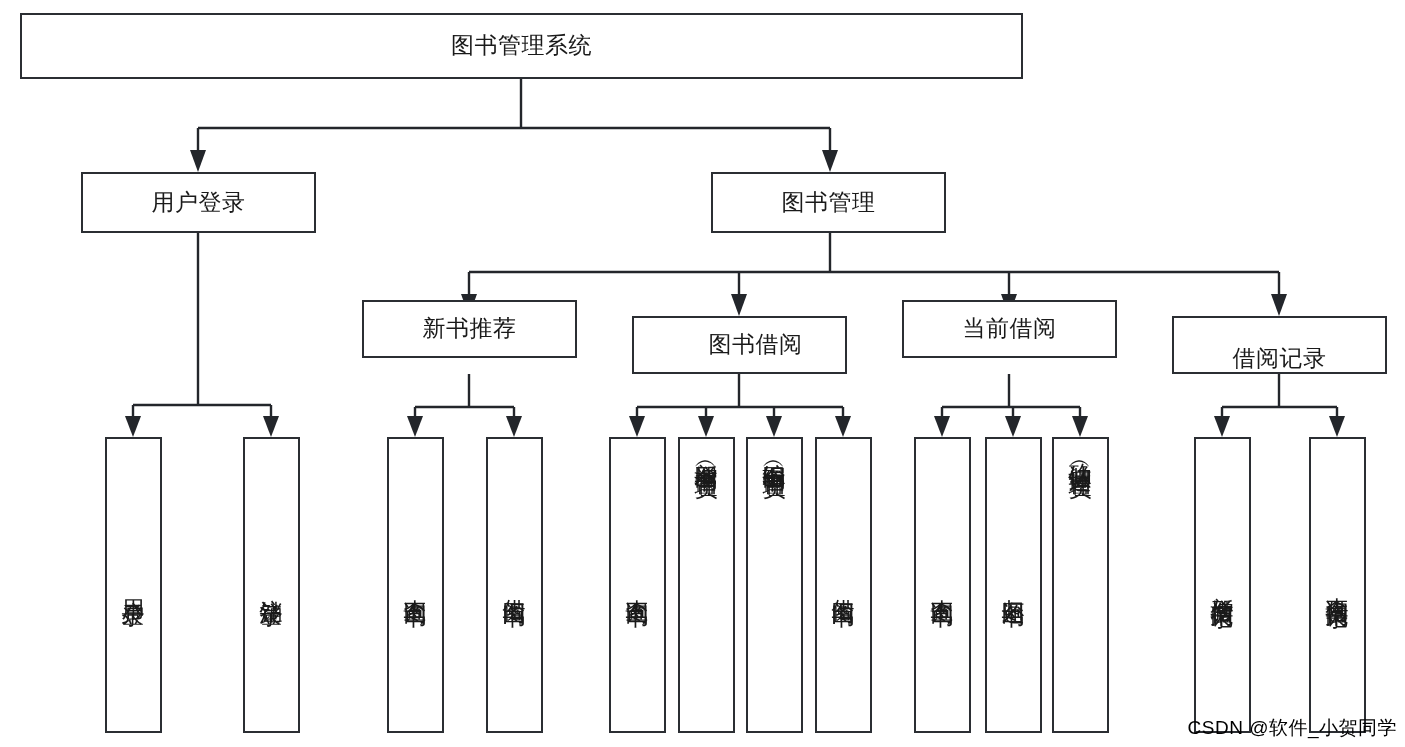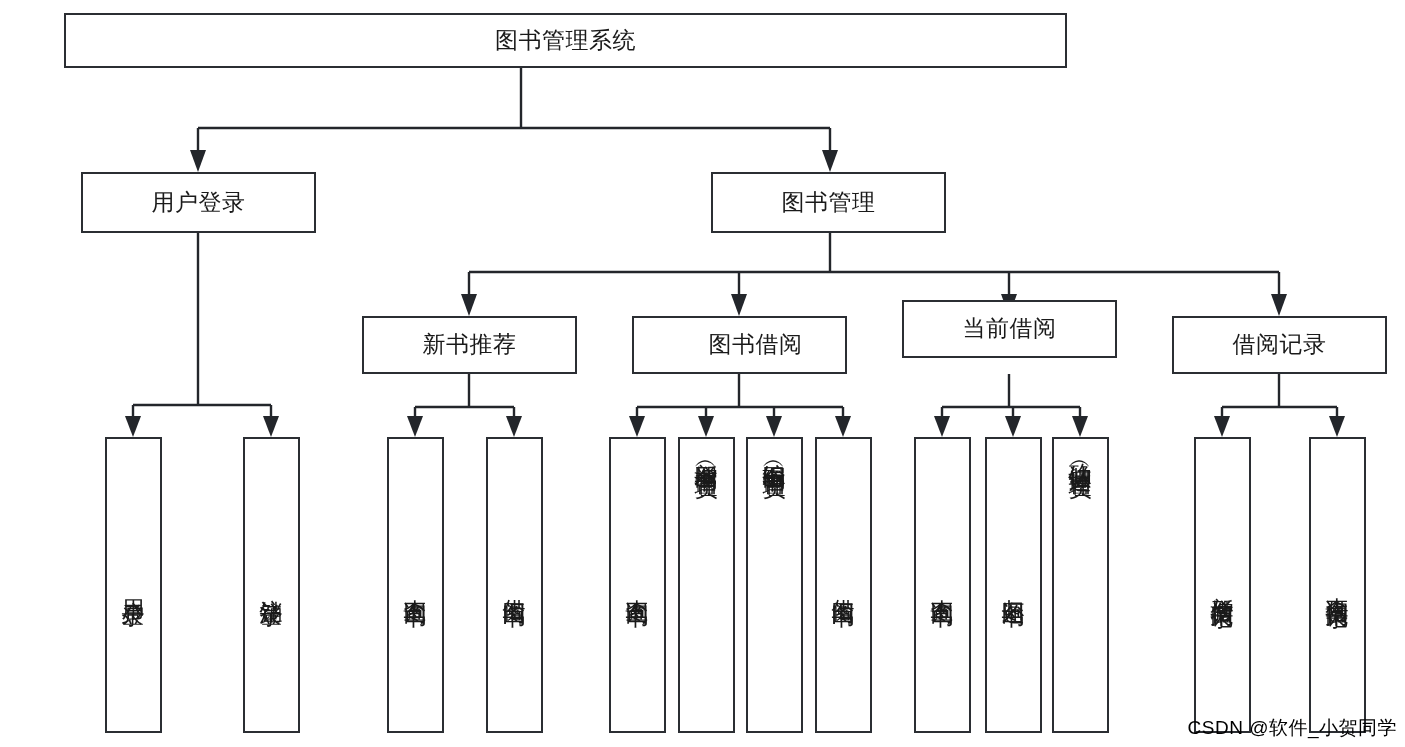"图书管理系统" div.node { height: 55px -> 66px; margin-left: 44px -> none }
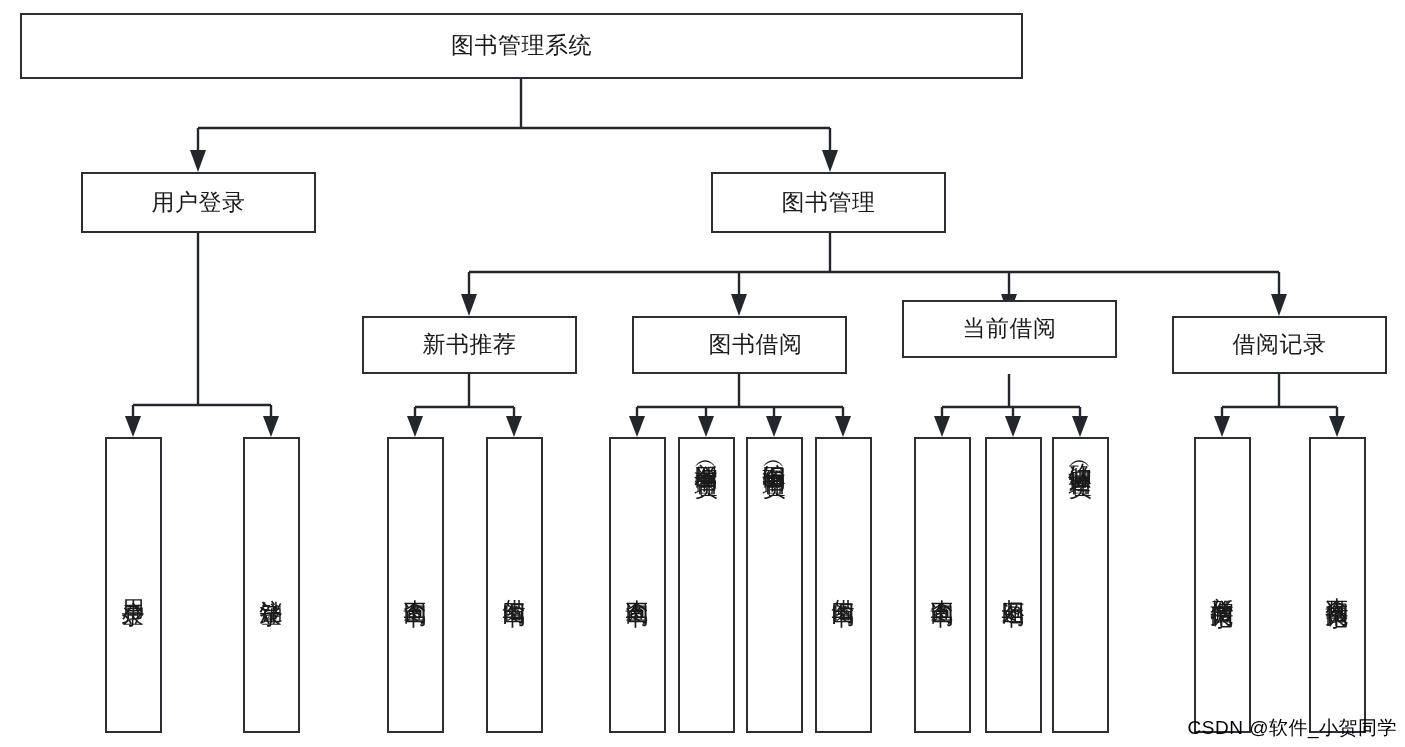"新书推荐" div.node { top: 316px -> 300px }
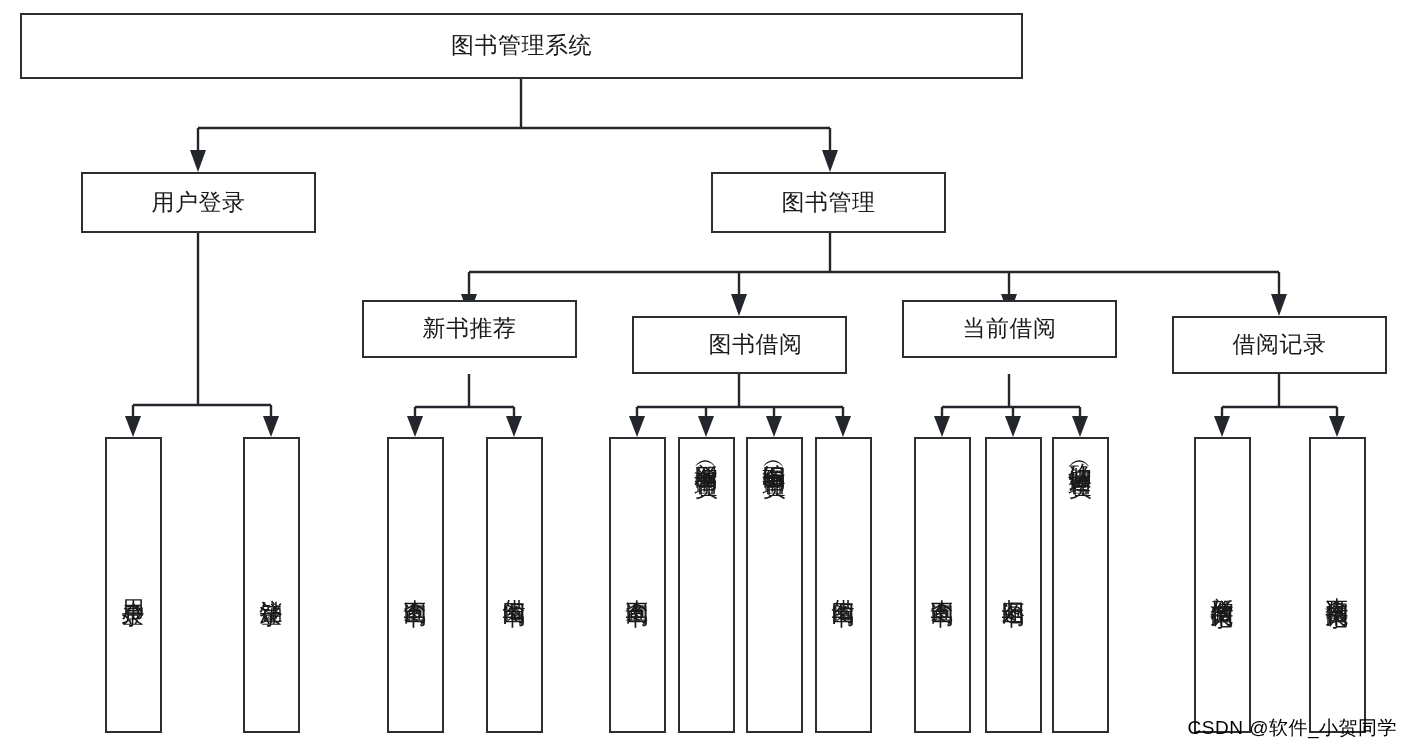"借阅记录" div.node { align-items: none -> flex-end }
